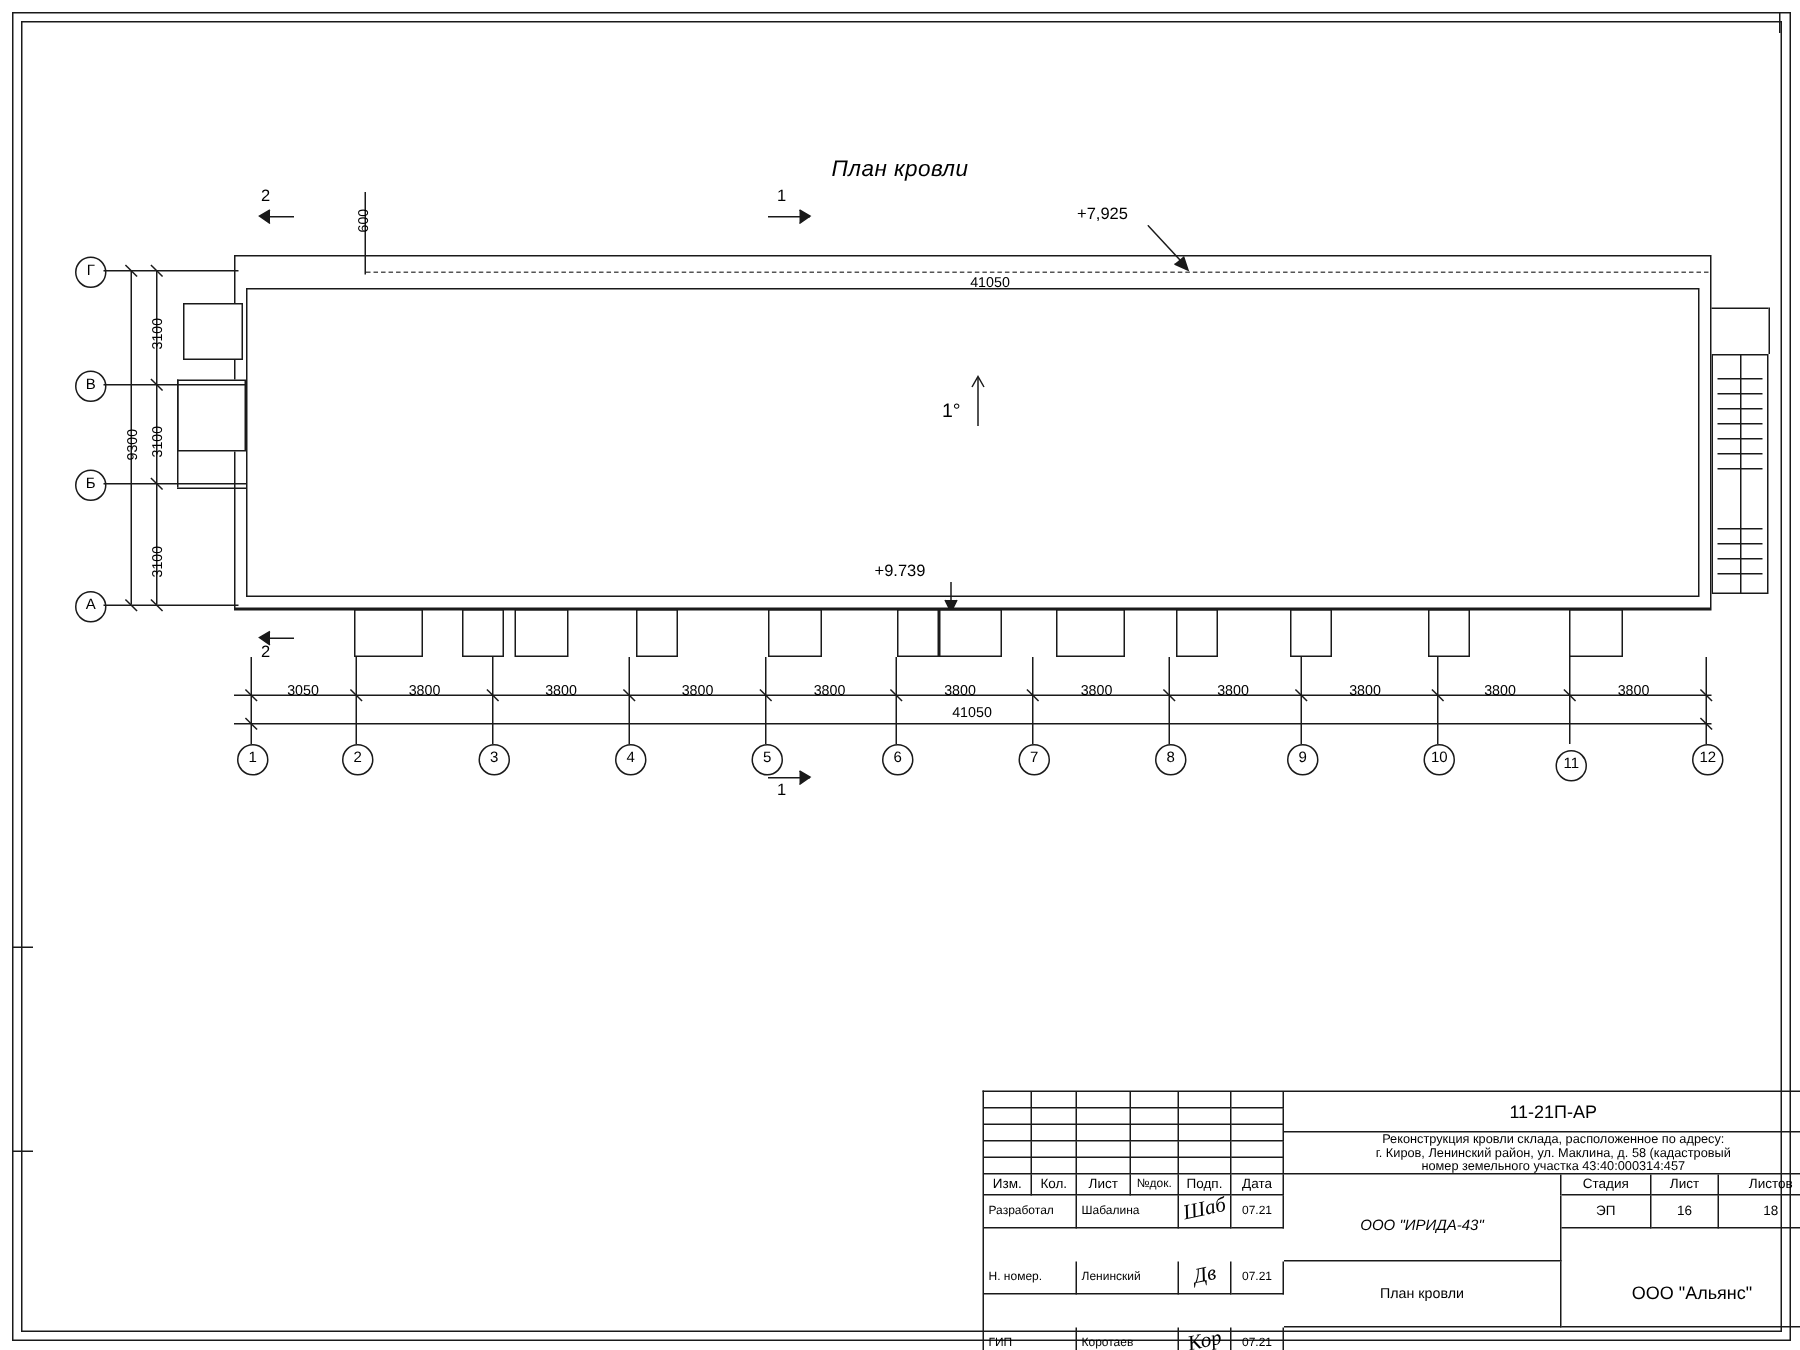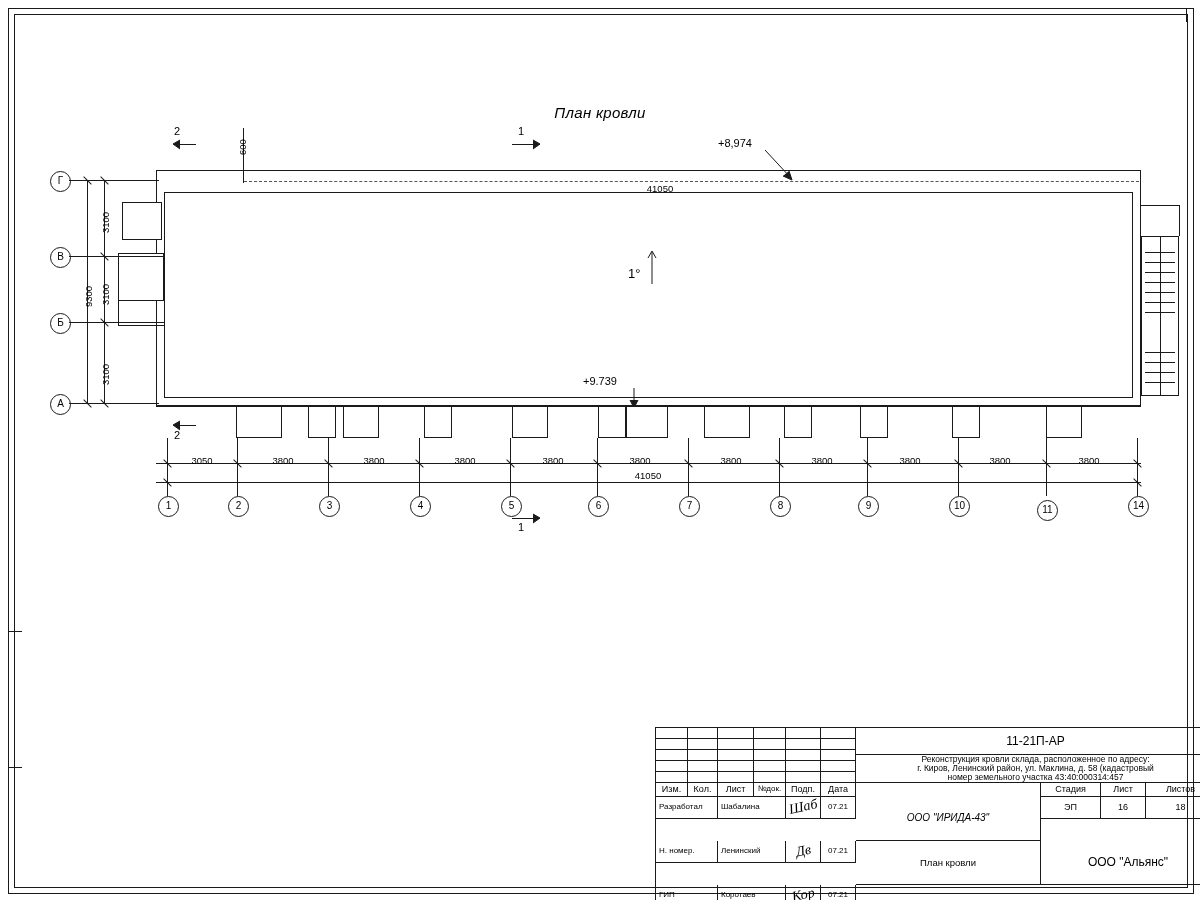"+8,974" div.txt { text: +8,974 -> +7,925 }
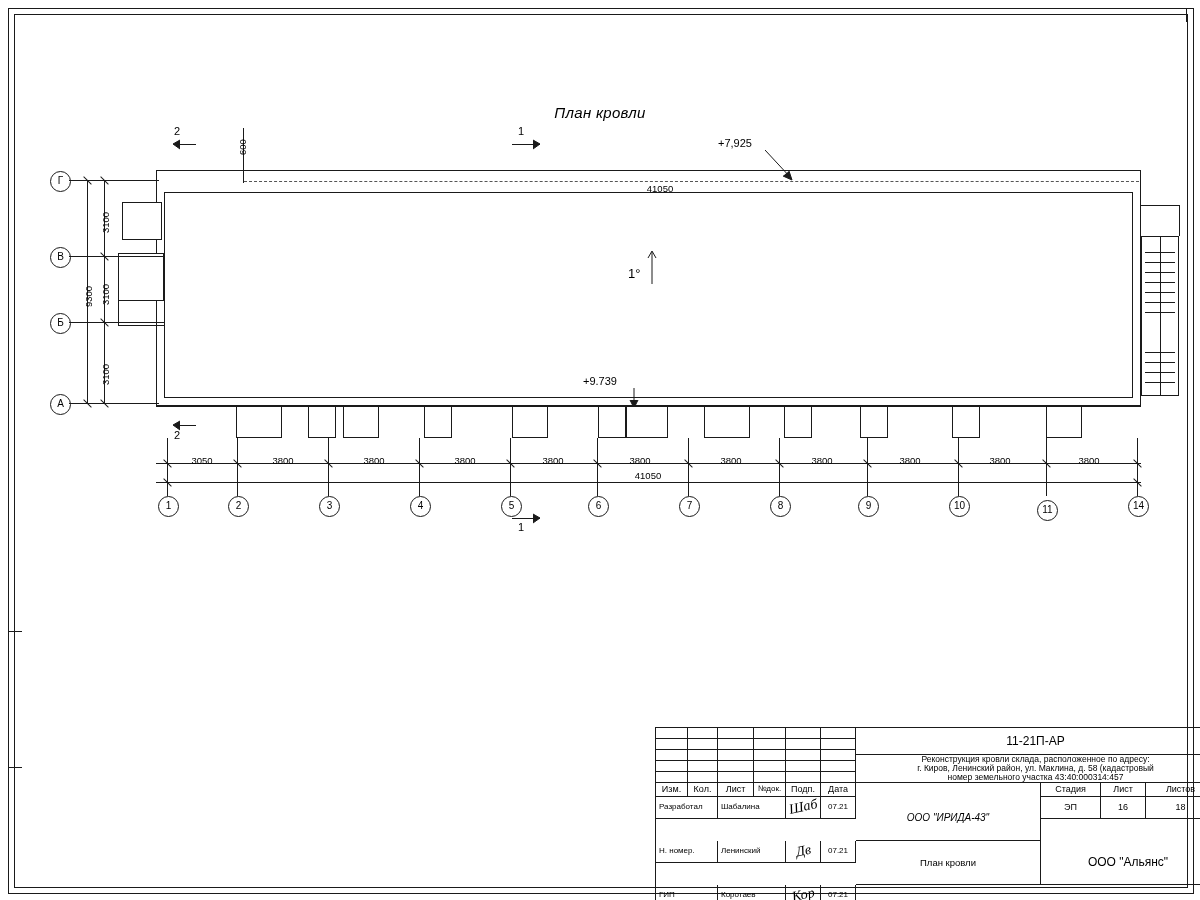"14" div.axis-circle { text: 14 -> 12 }
